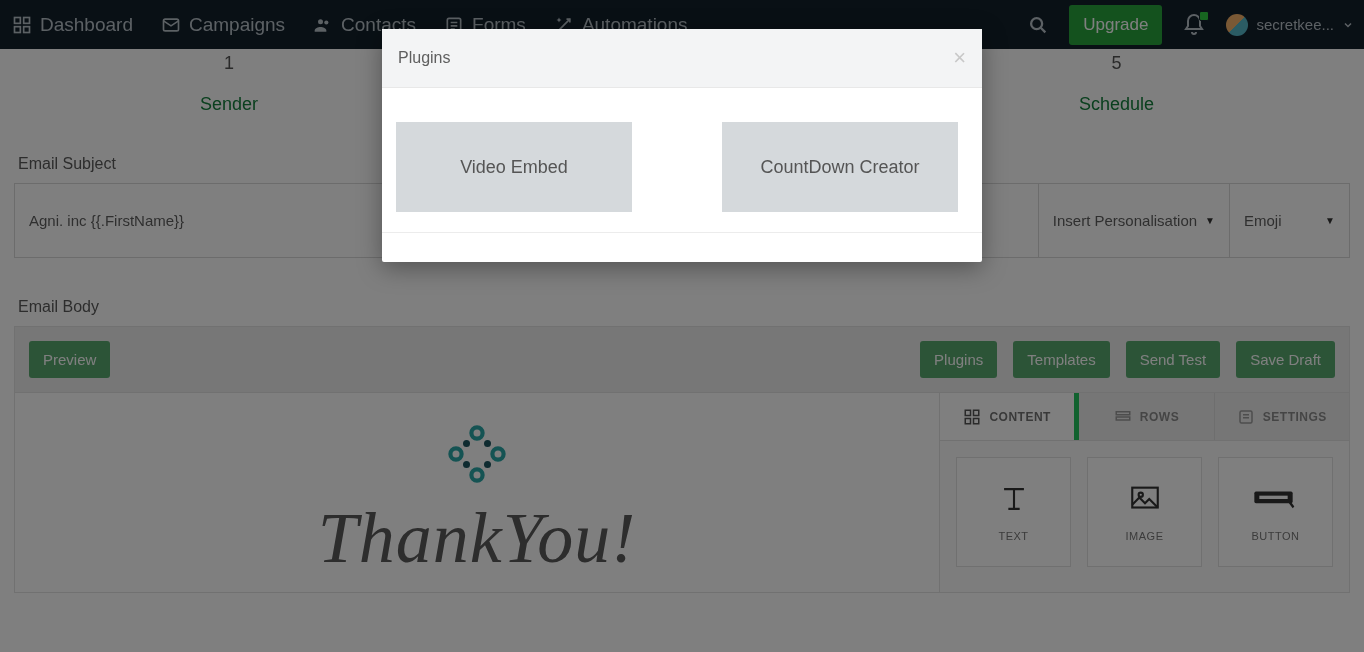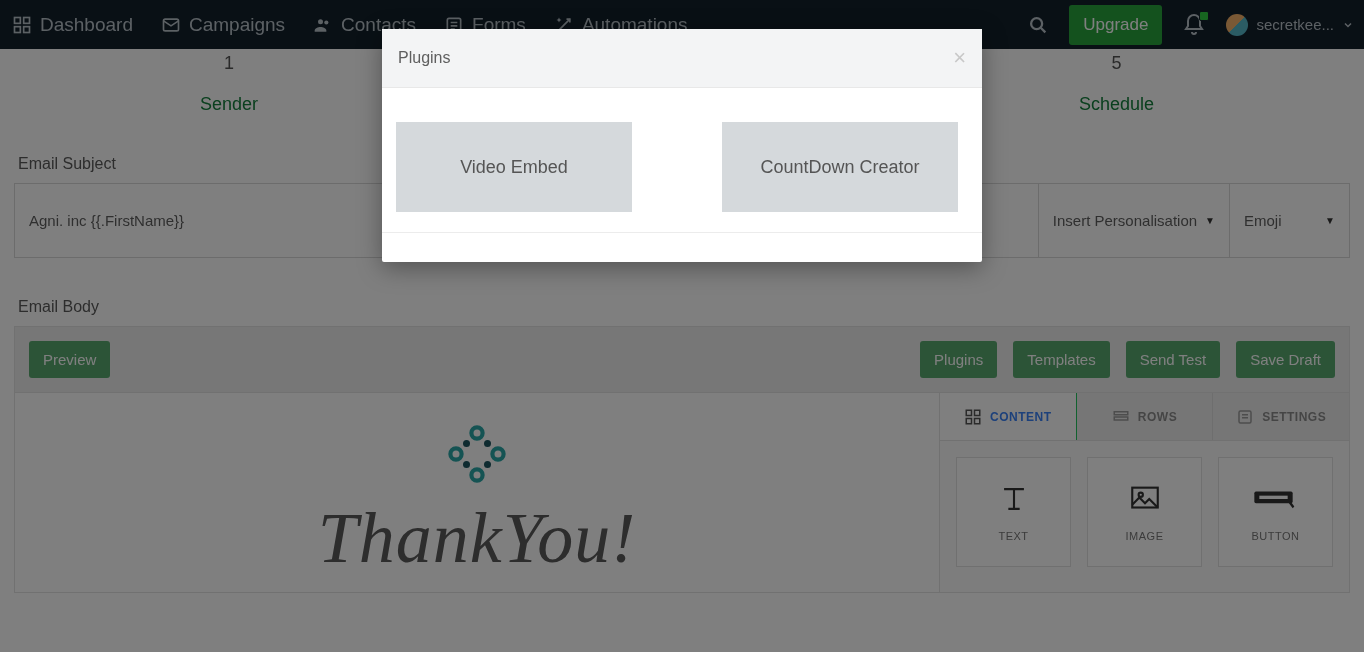"CONTENT" .ptab.active { border-right: 1px solid #22c55e -> 5px solid #22c55e; color: #3b82f6 -> #737373 }
